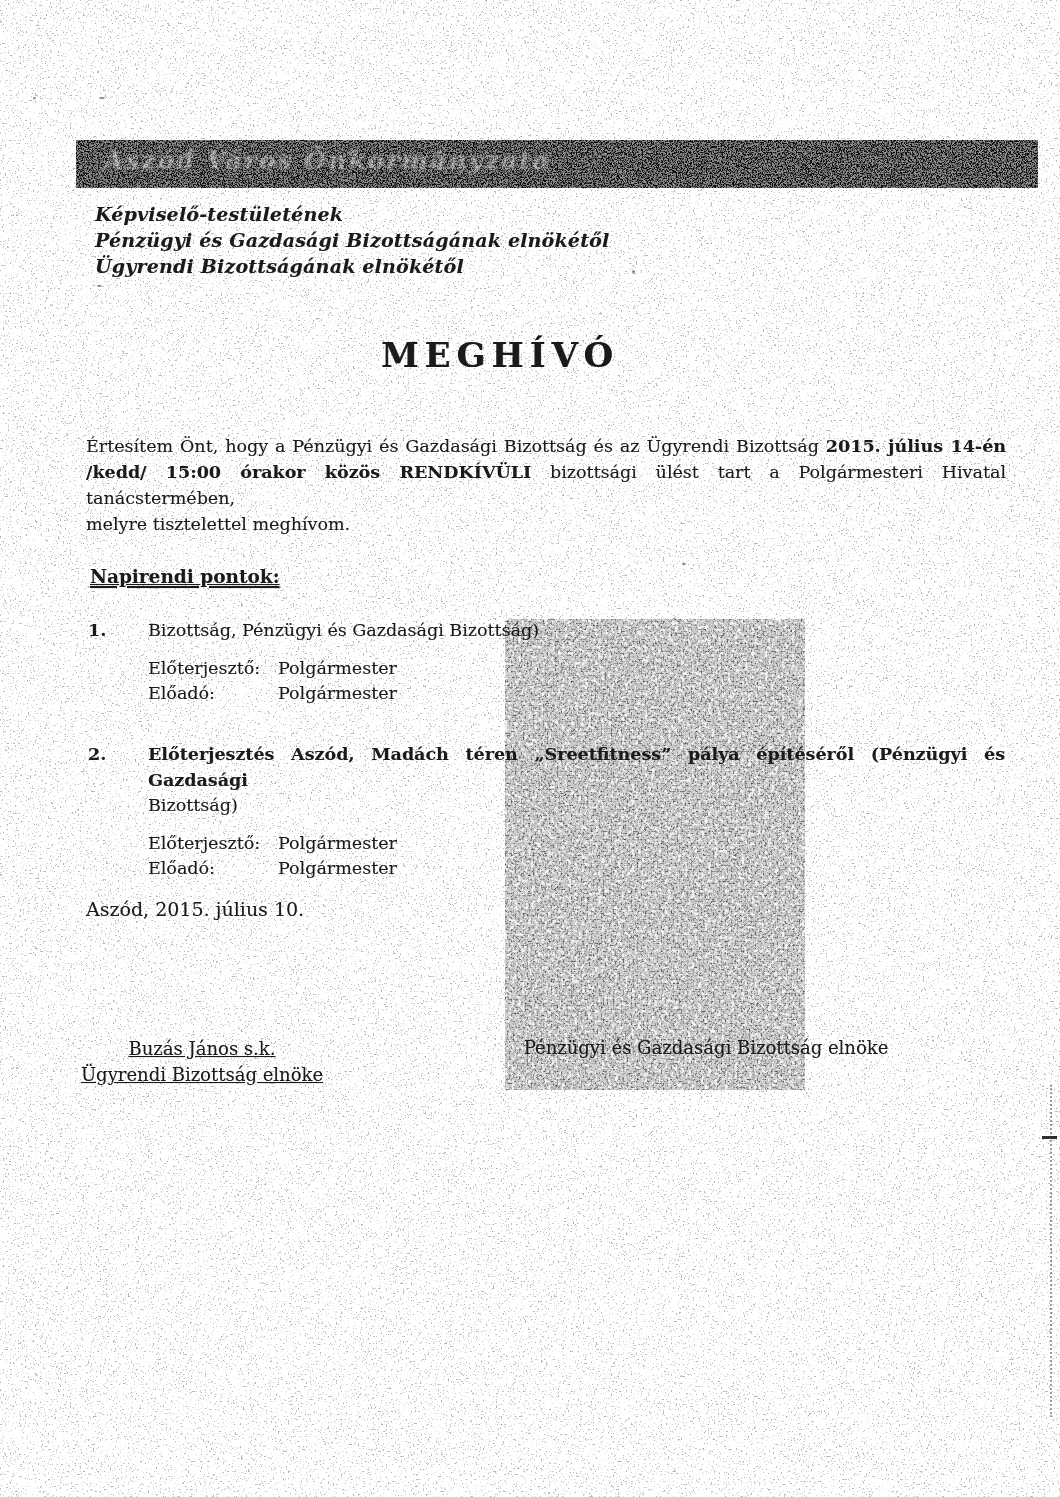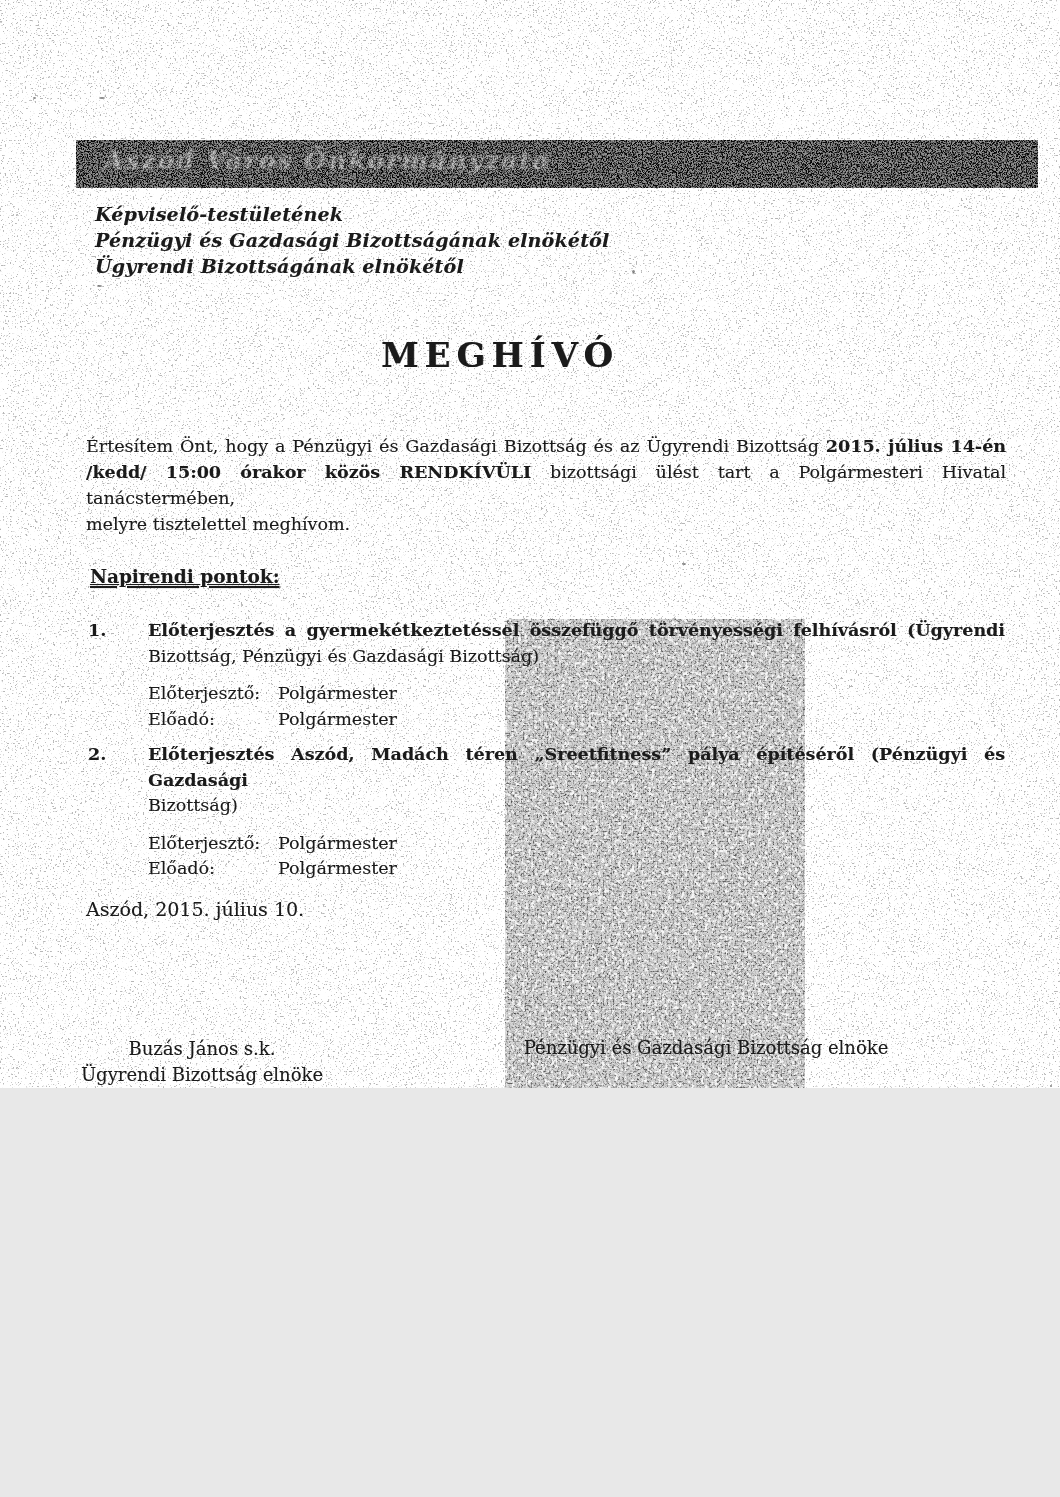"Képviselő-testületének" .page { height: 1088px -> 1497px }
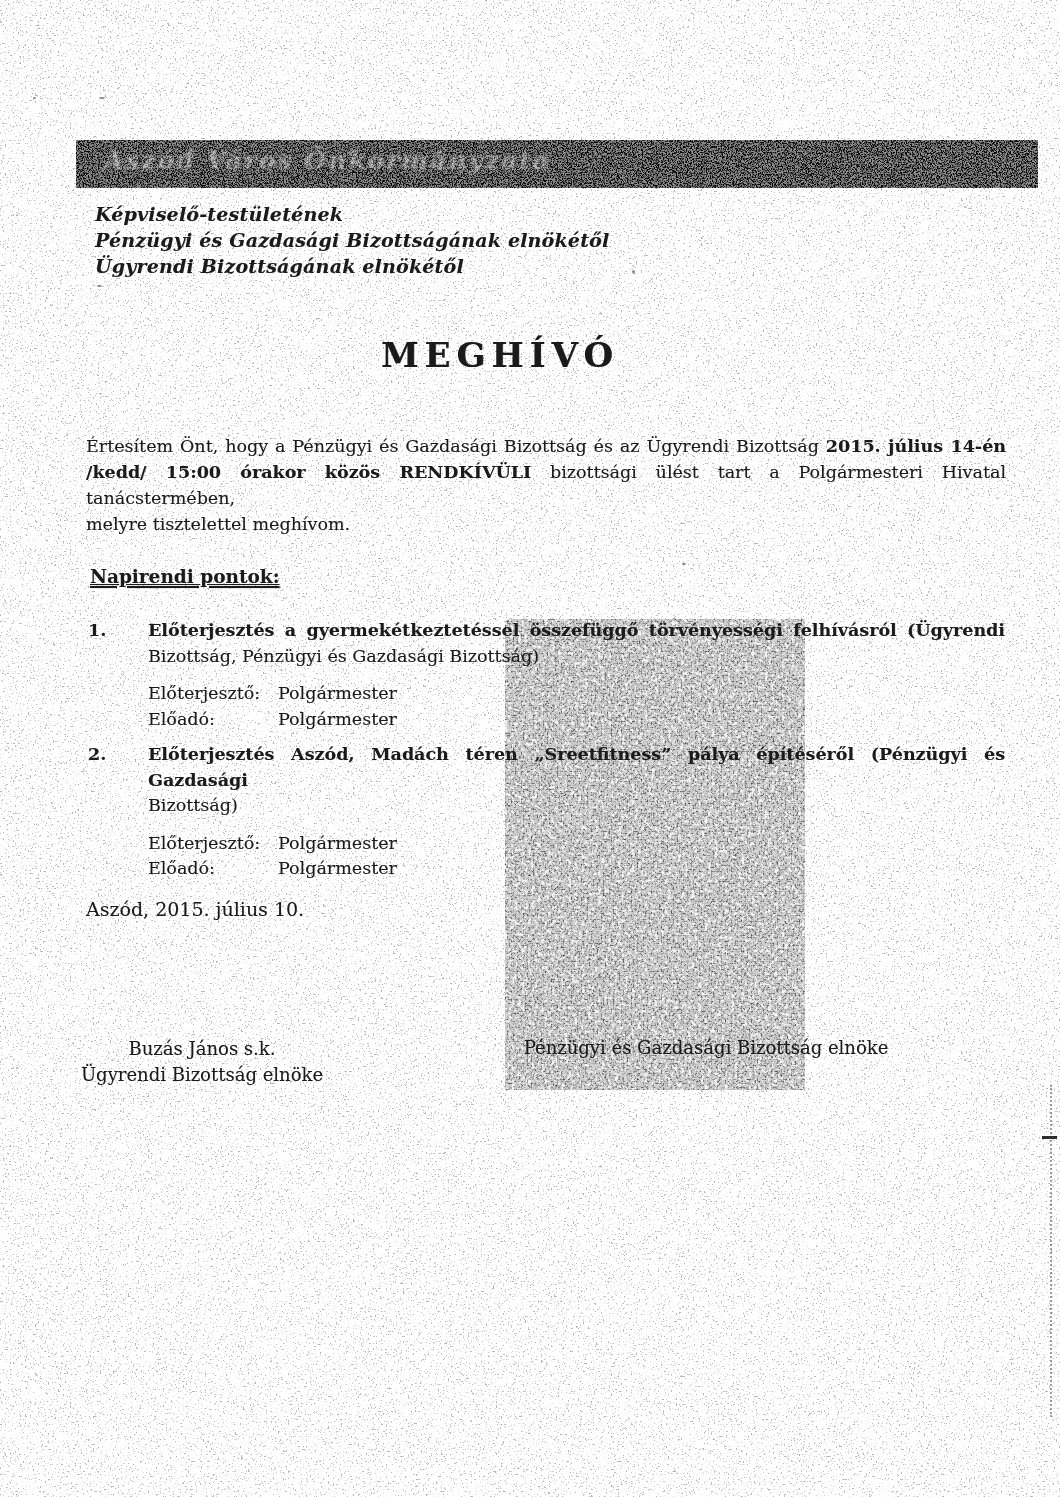"Előterjesztés a gyermekétkeztetéssel" div.t1 { html: <div>Előterjesztés a gyermekétkeztetéssel összefüggő törvényességi felhívásról (Ügyrendi</div> -> none }
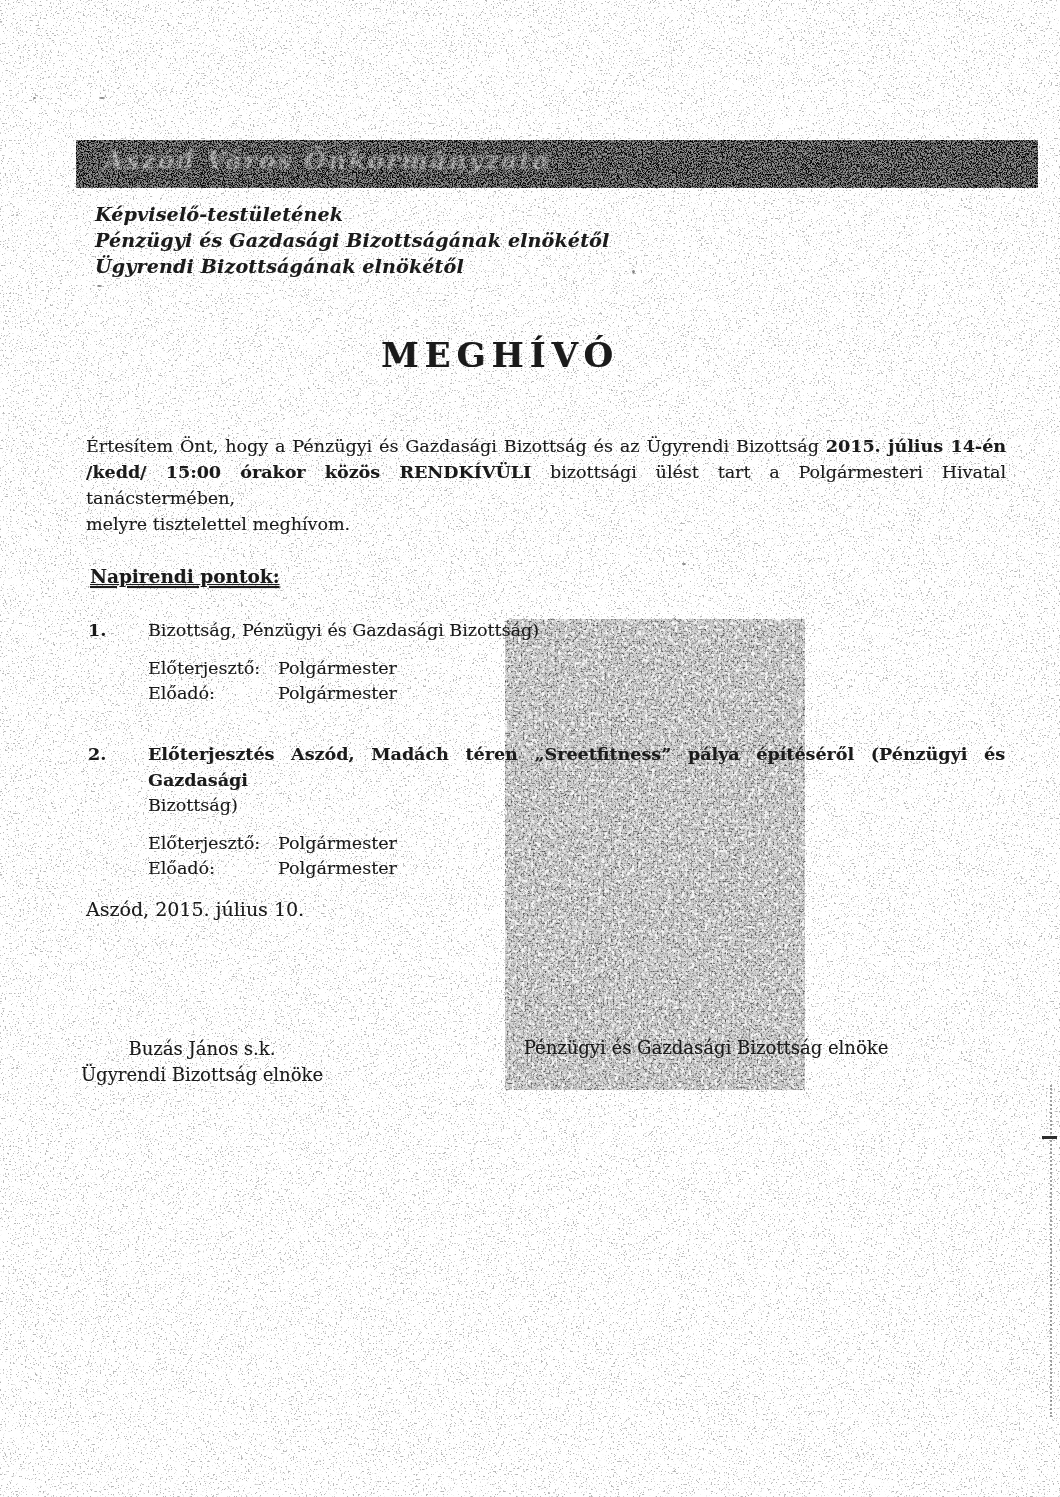"Buzás János s.k." .sig-left { text-decoration: none -> underline }
